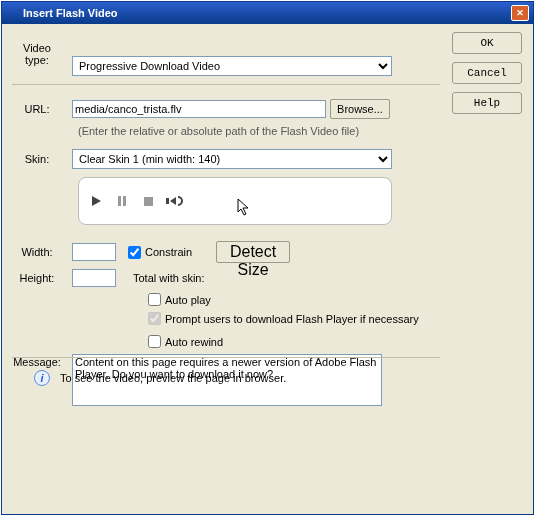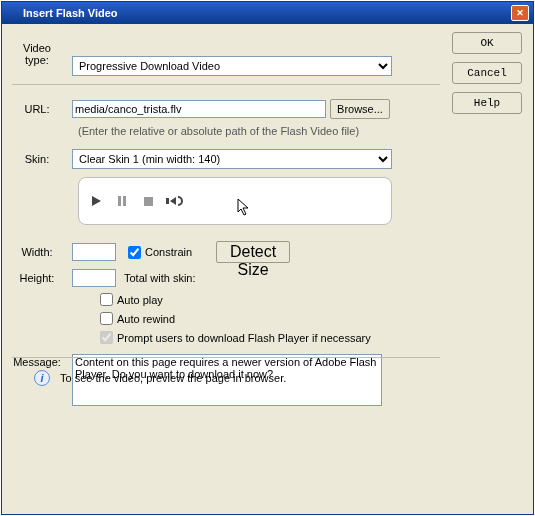"Total with skin:" span { margin-left: 8px -> 17px }
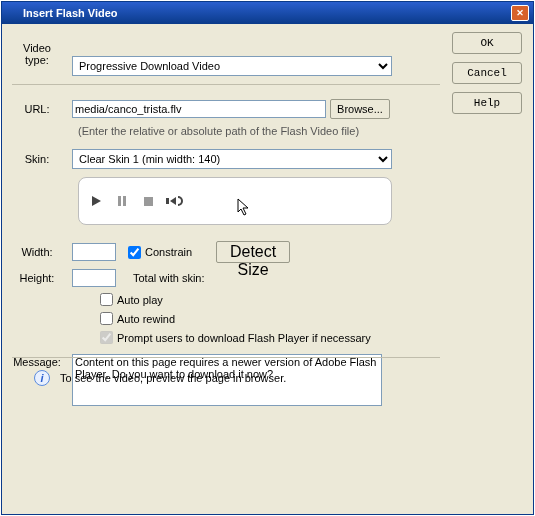"Auto play" .cb-row { margin-left: 60px -> 108px }
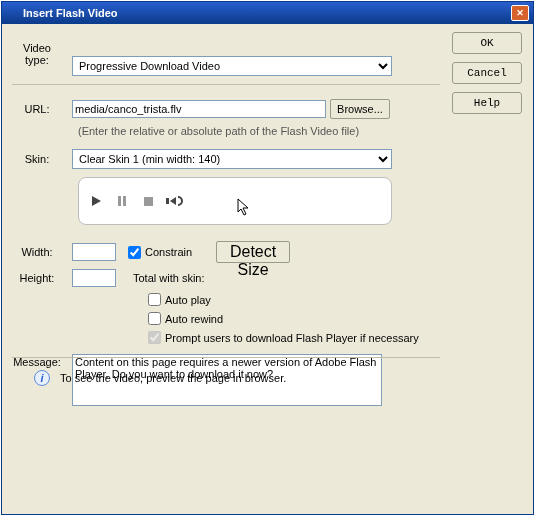"Auto rewind" div.cb-row { order: before "Prompt users to download Flash" -> after "Prompt users to download Flash" }
